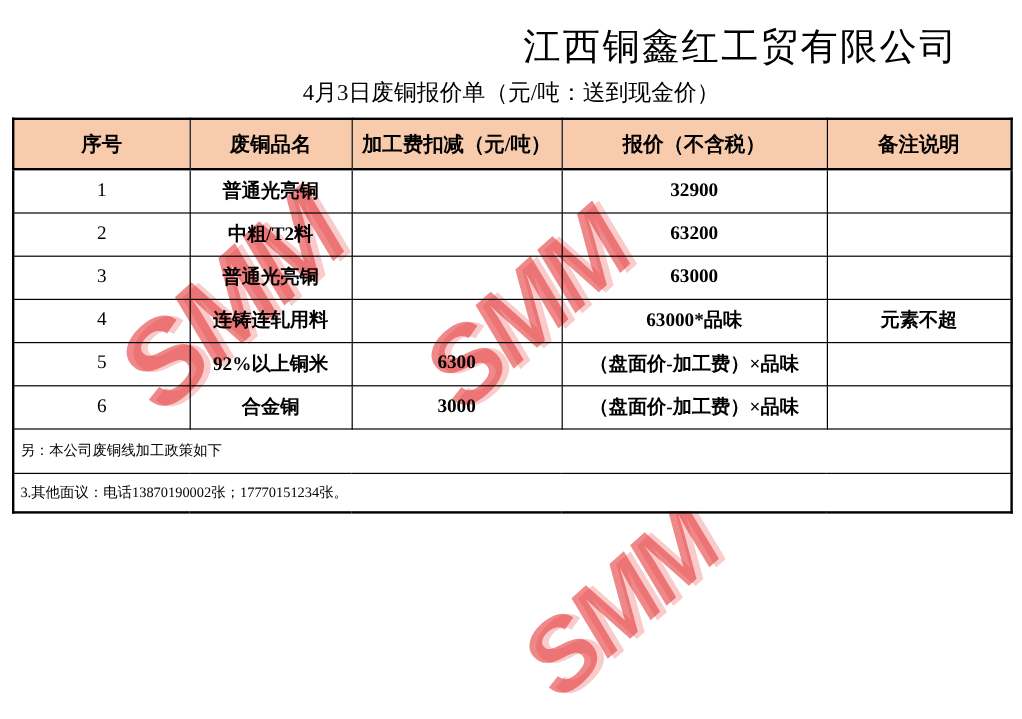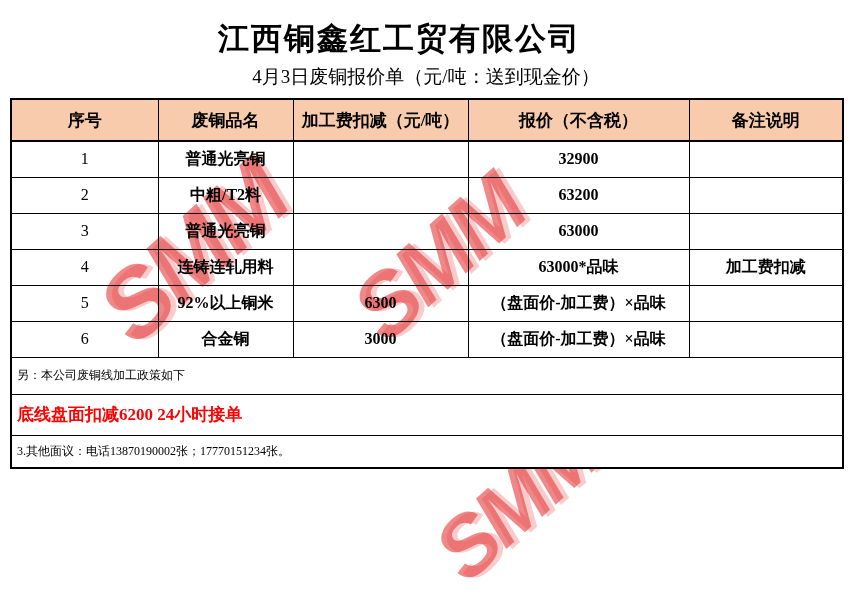"江西铜鑫红工贸有限公司" .page-title { font-weight: bold -> normal; text-align: center -> right }
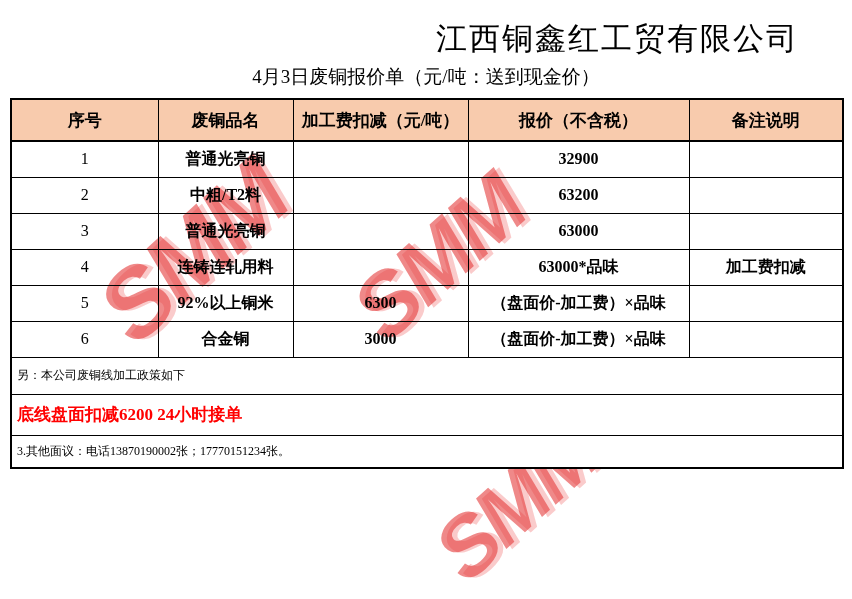"加工费扣减" td.cell-note { text: 加工费扣减 -> 元素不超 }
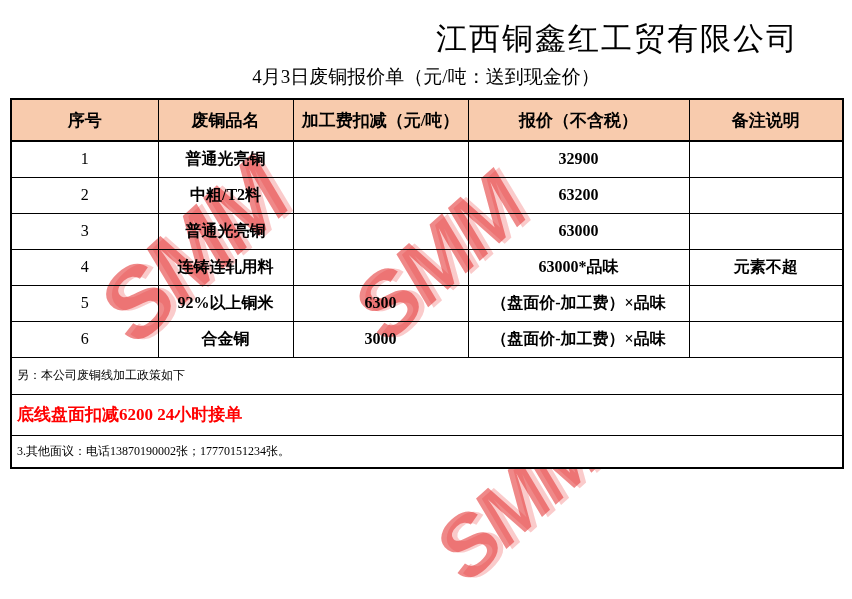"底线盘面扣减6200 24小时接单" tr.foot-row { html: <tr> <td>底线盘面扣减6200 24小时接单</td> </tr> -> none }
